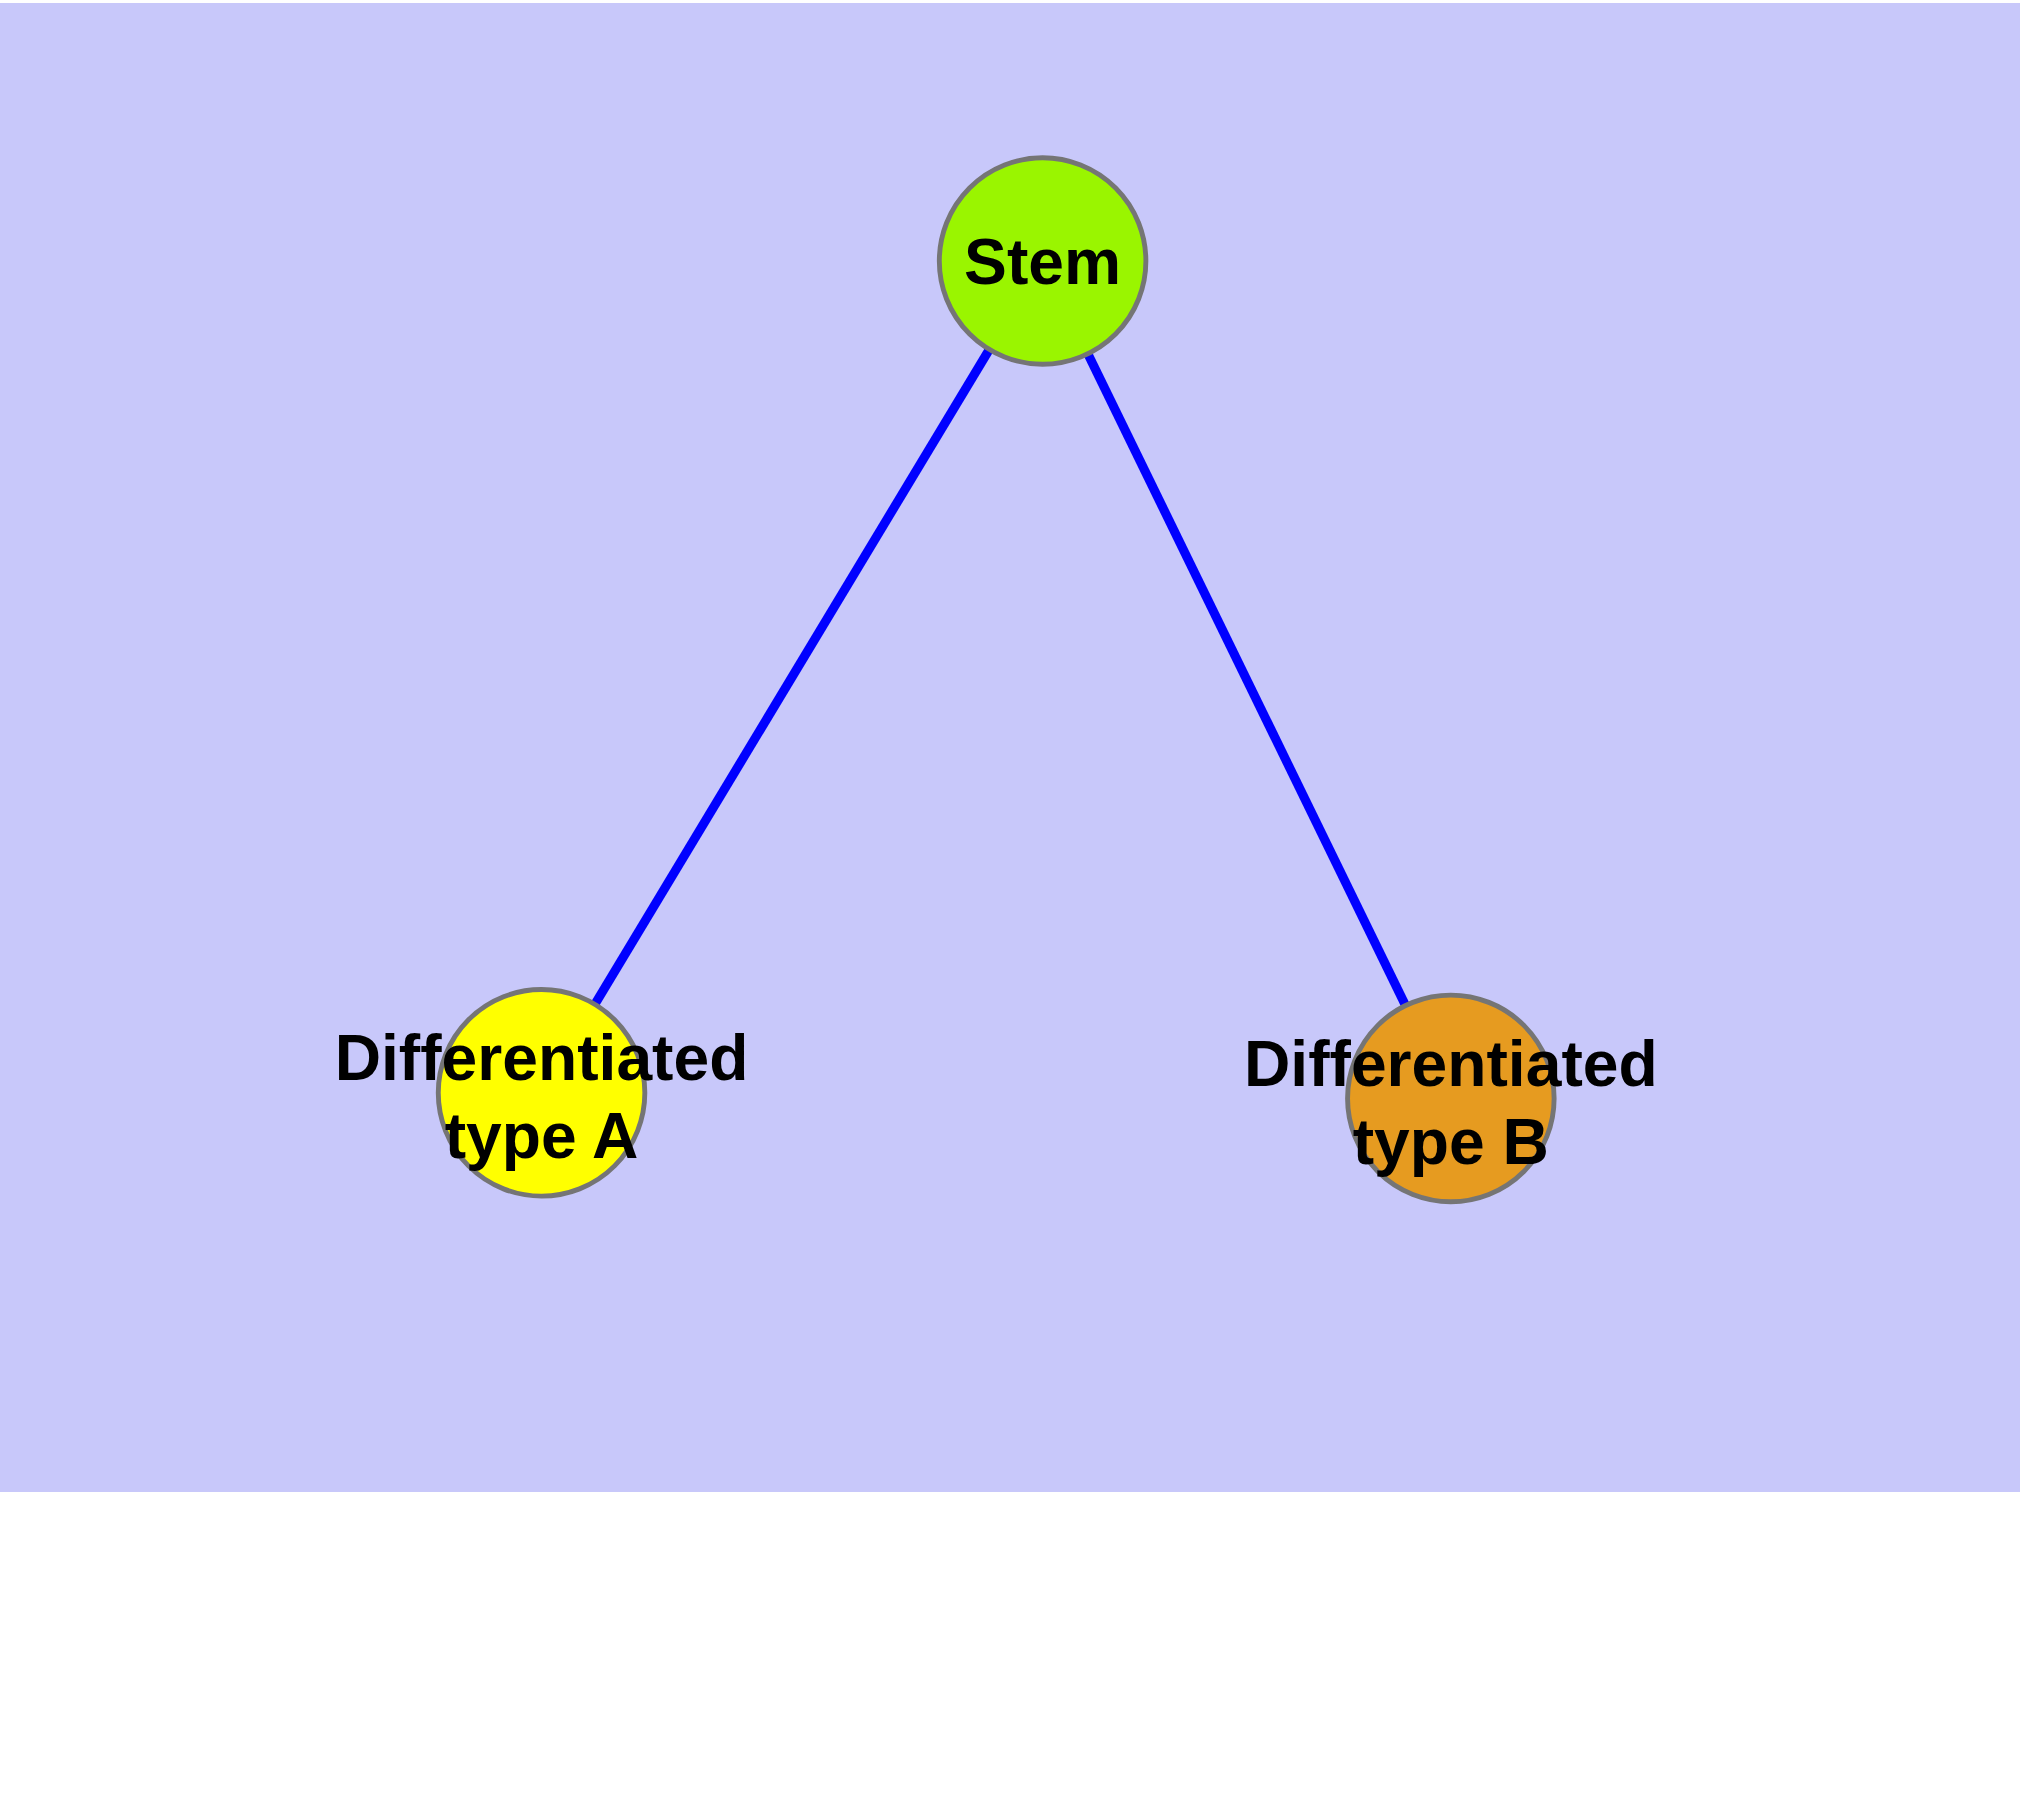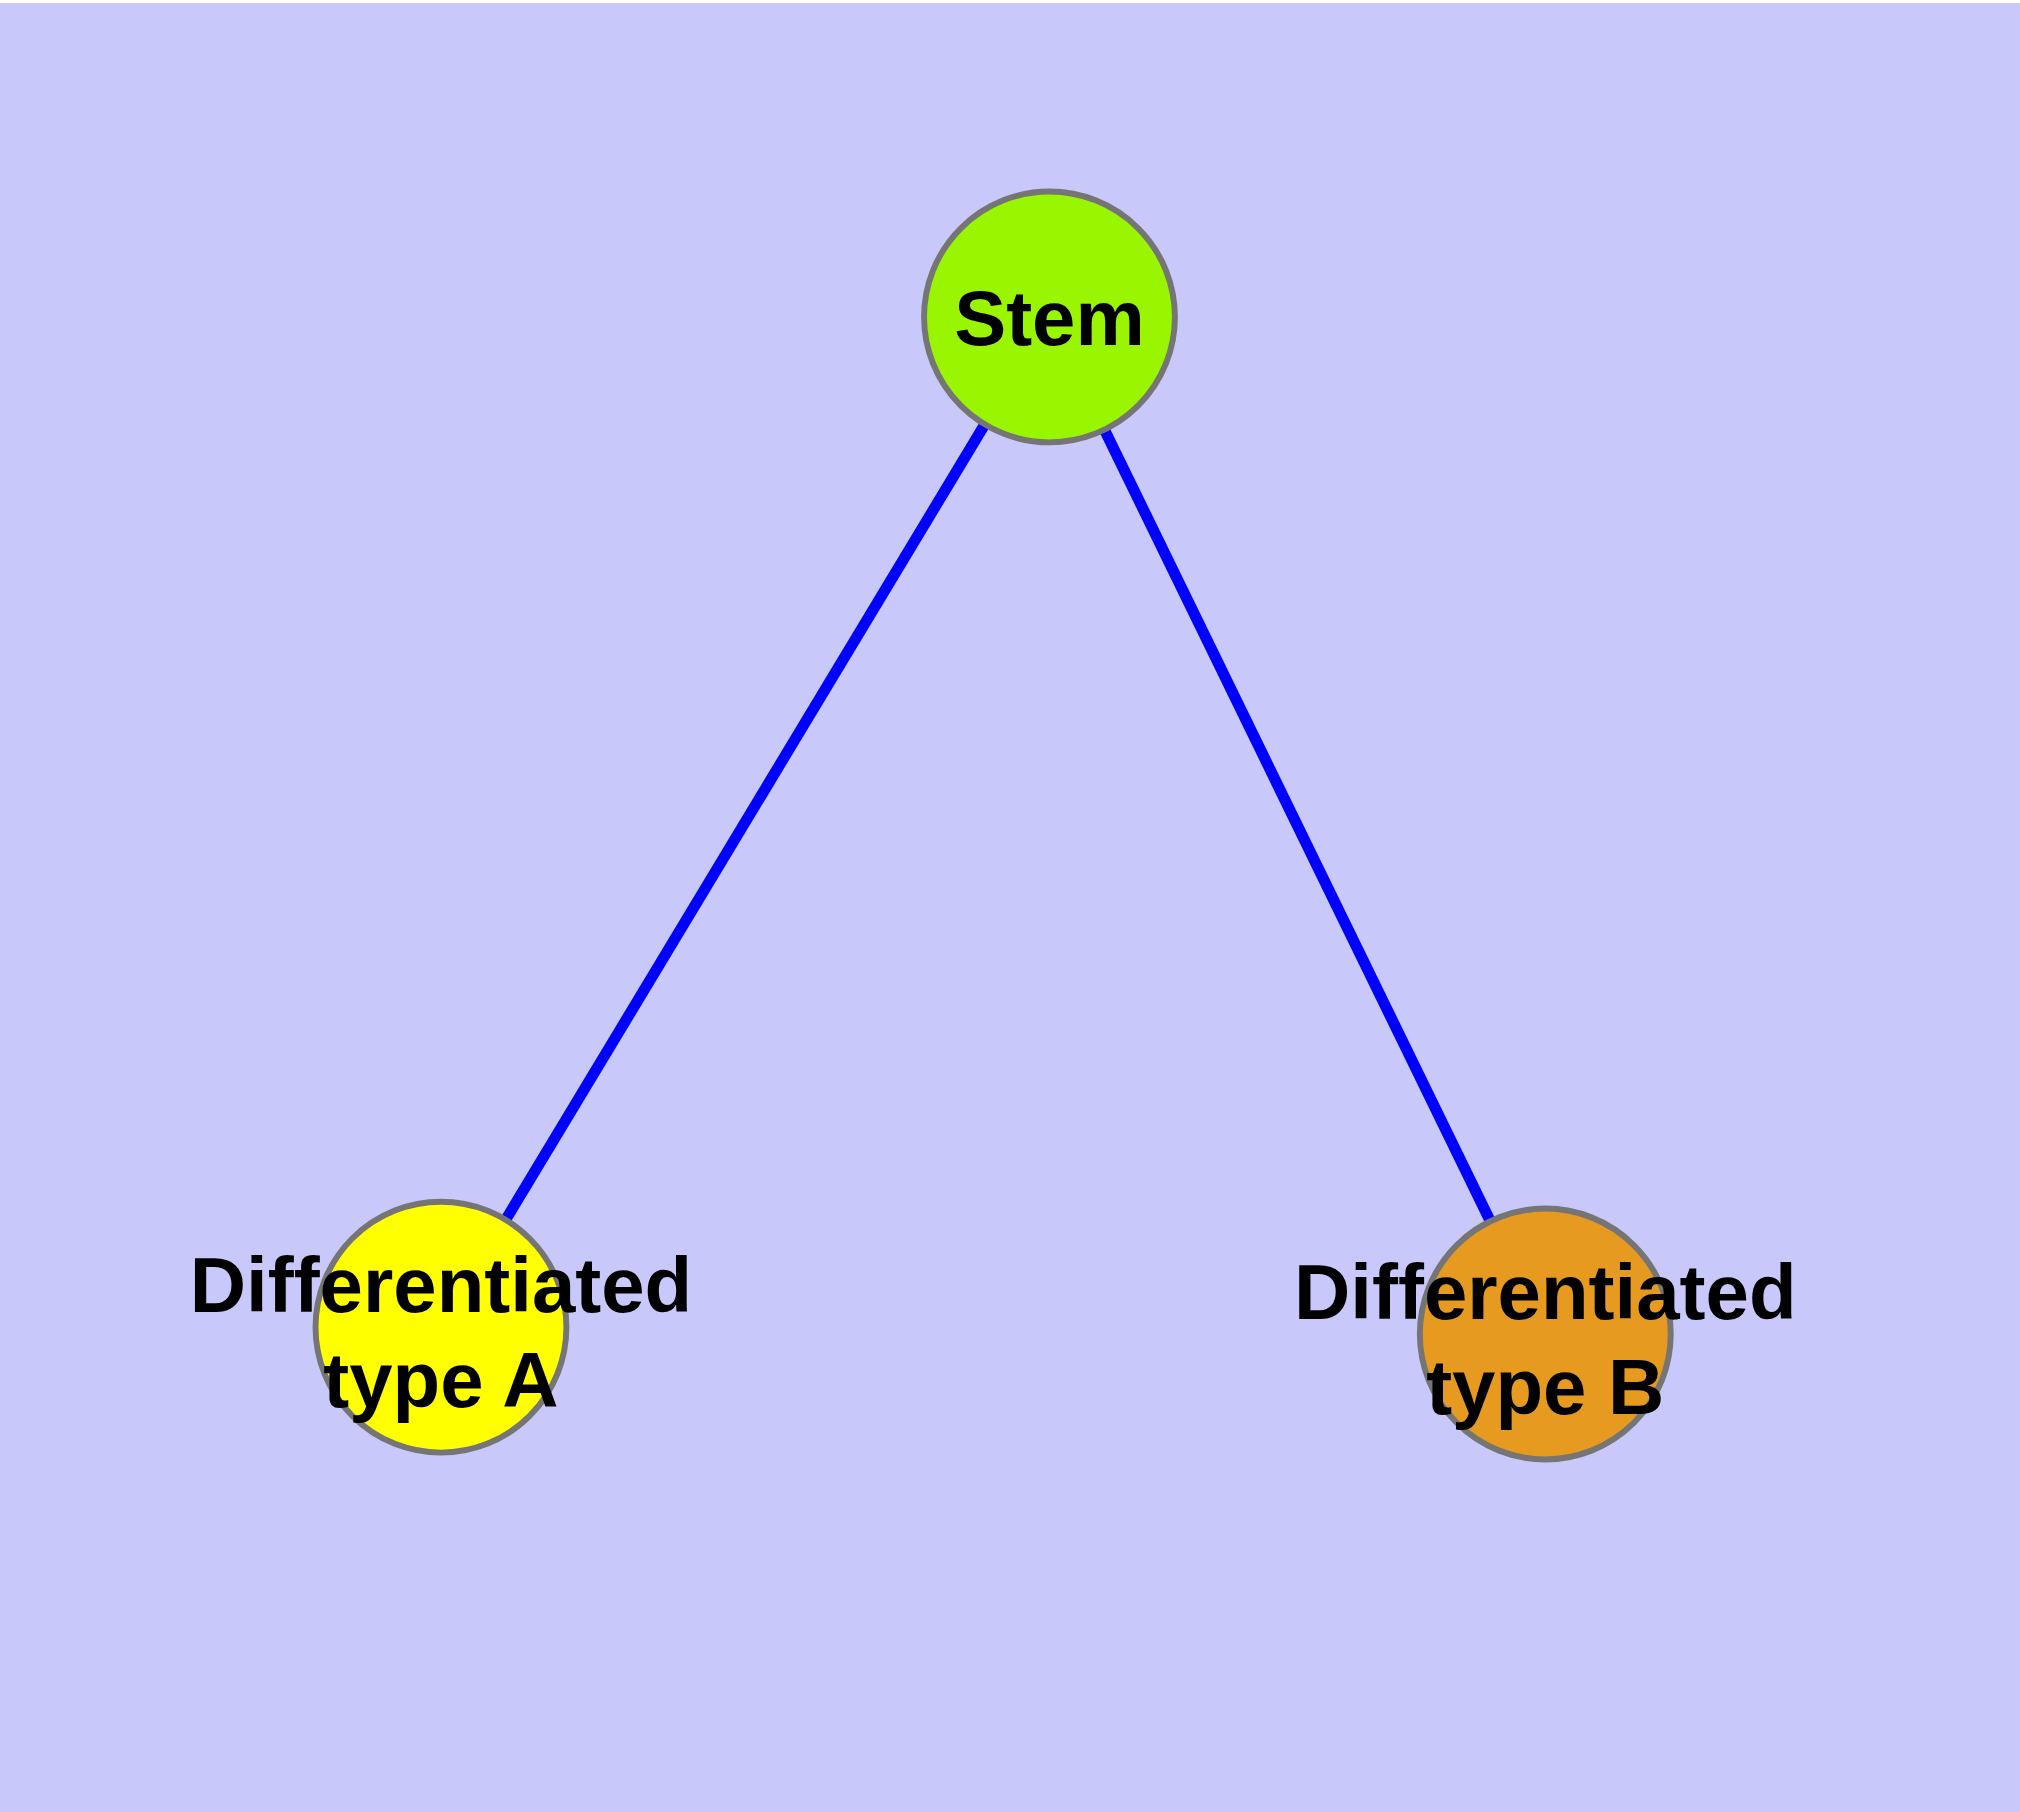"Stem" .stage { height: 1812px -> 1492px }
